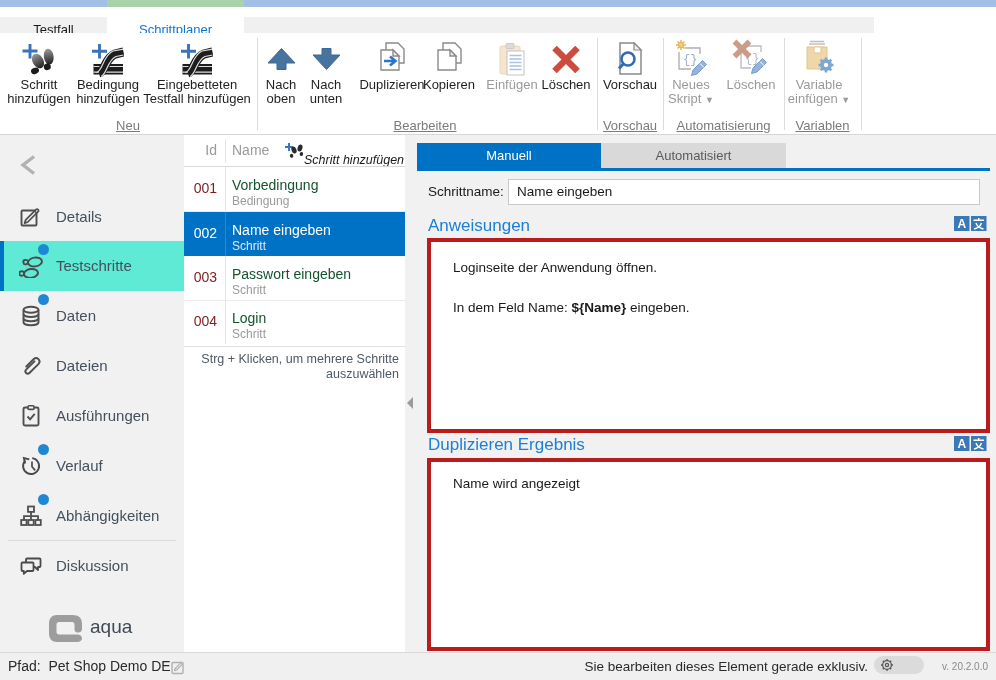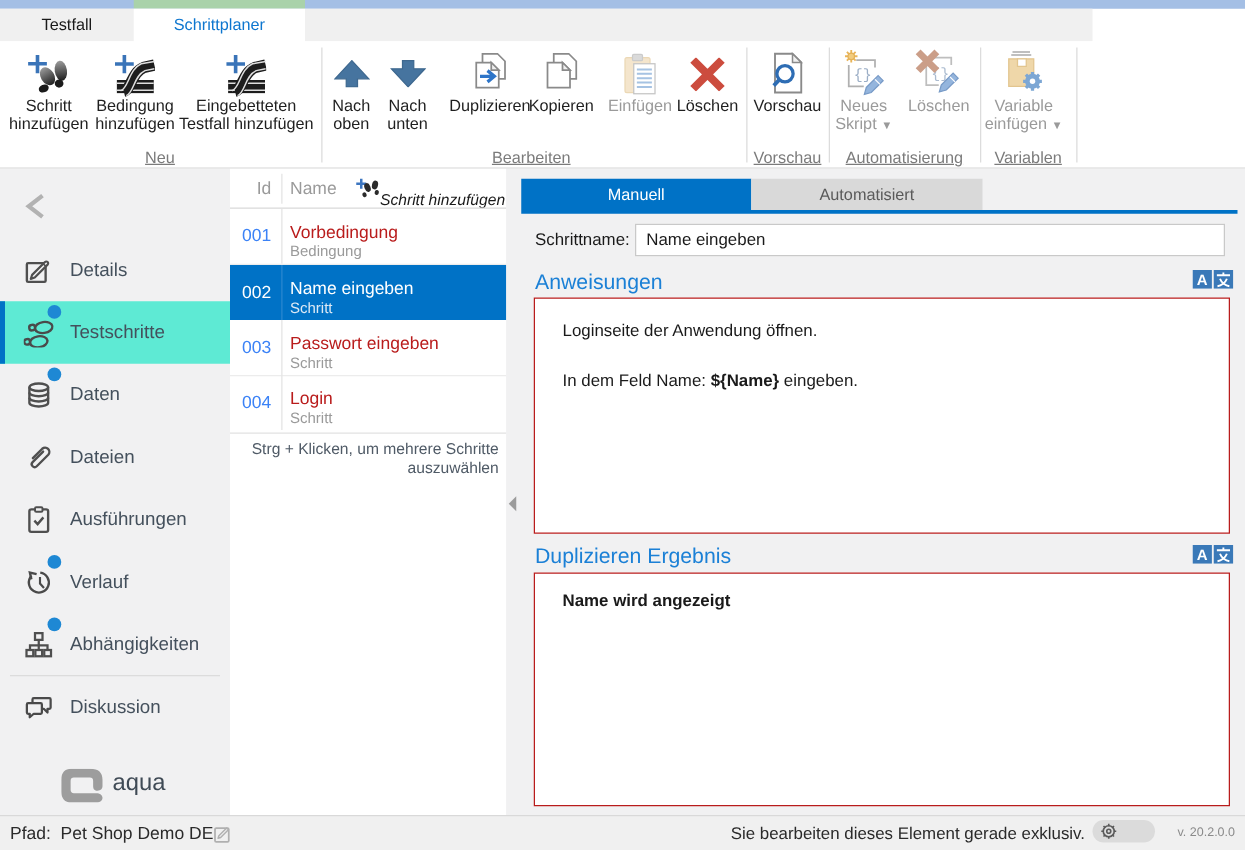"Testfall" #tabrow { top: 7px -> 17px }
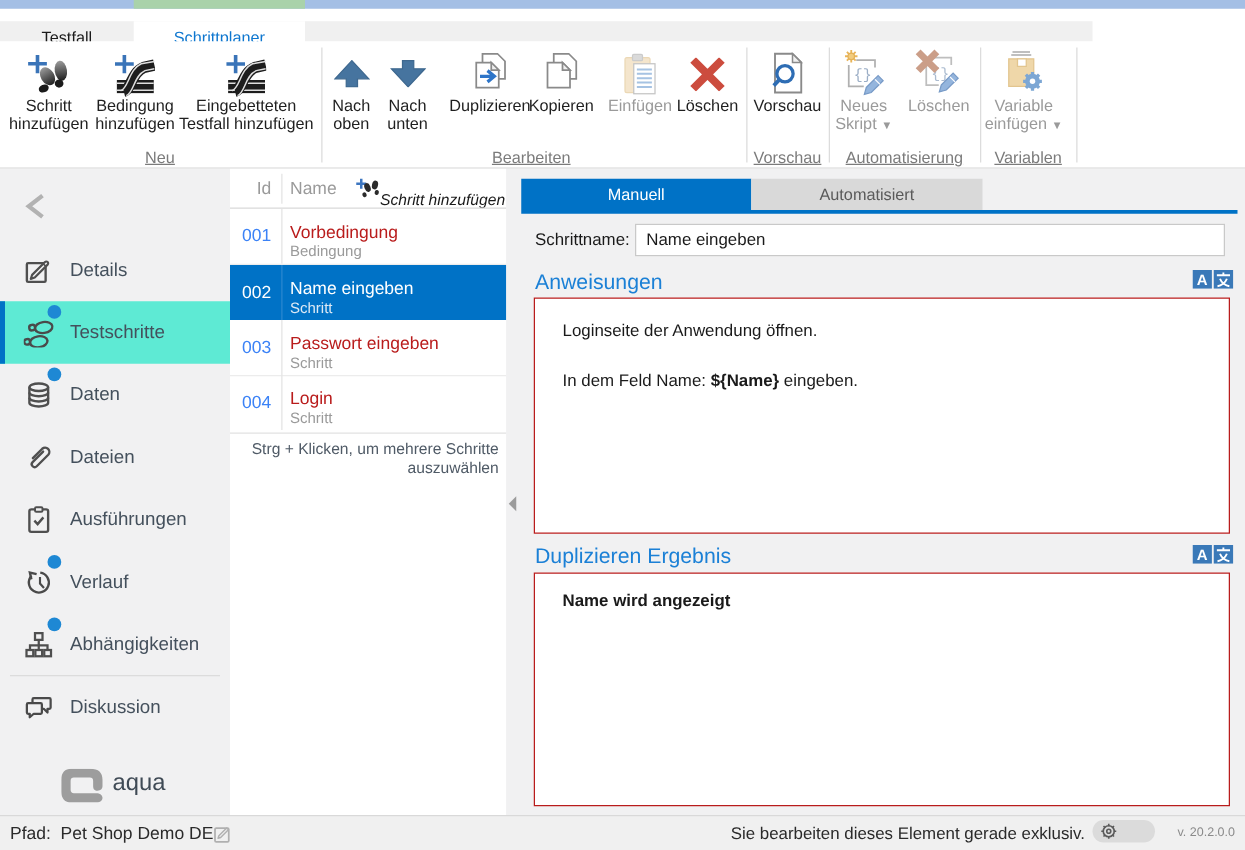"001" .lrow .idc { color: #3b82f6 -> #7f1d1d }
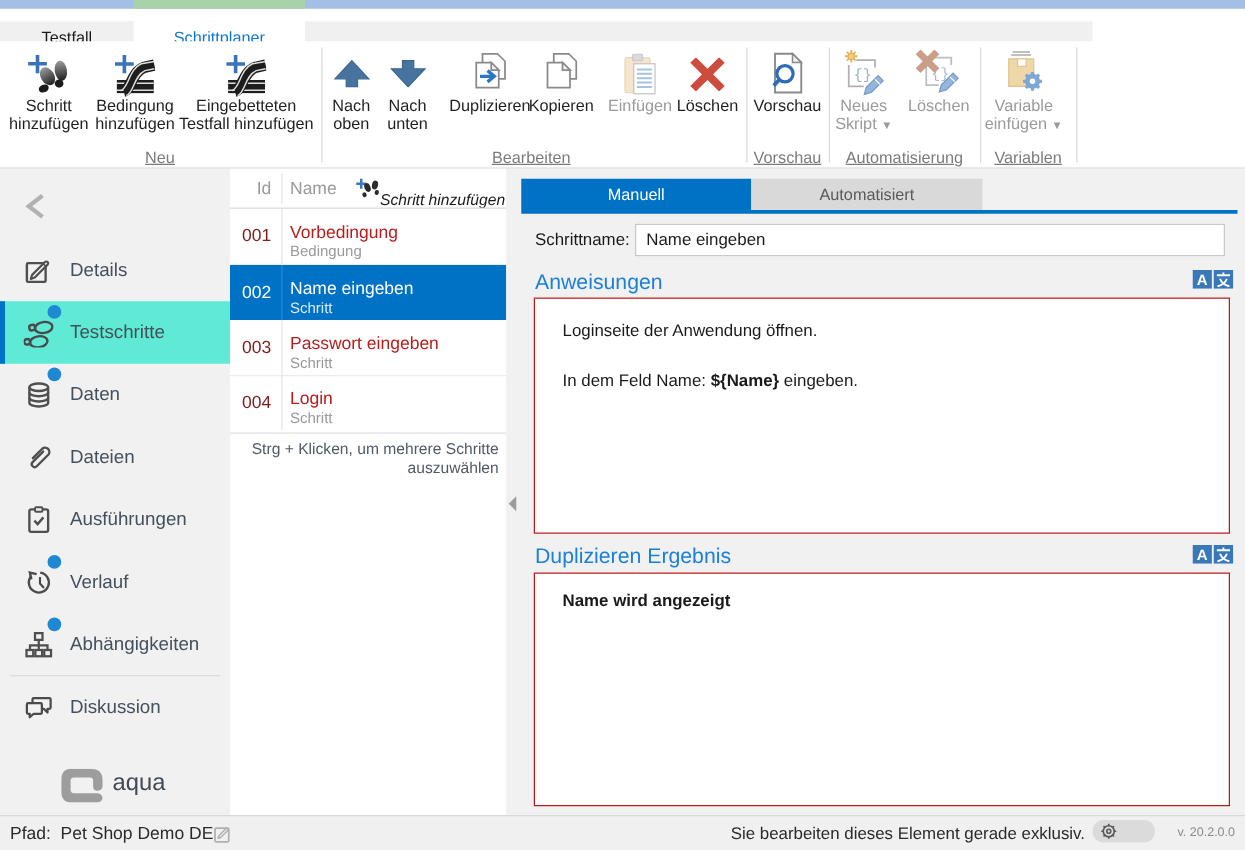"Vorbedingung" .lrow .nm { color: #b91c1c -> #14532d }
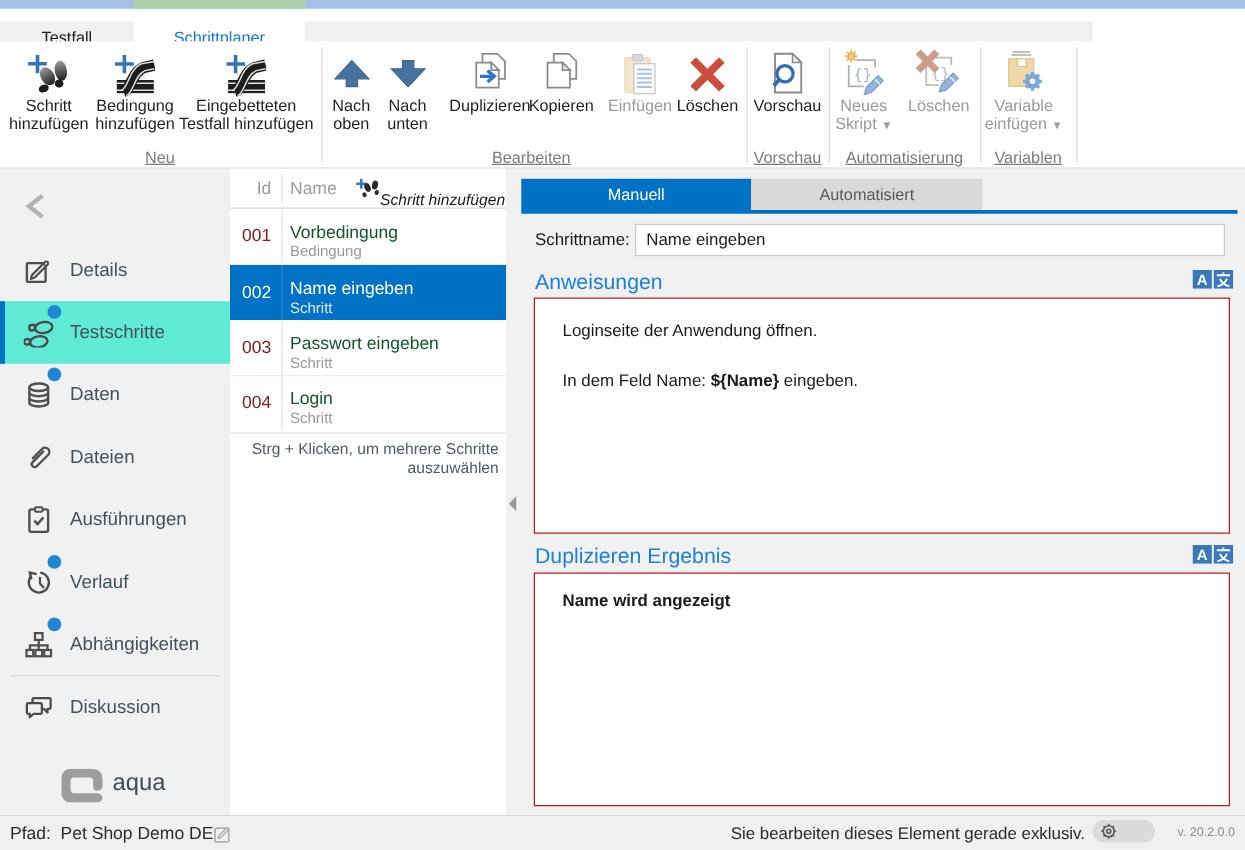"Loginseite der Anwendung öffnen." .tbox { border: 1px solid #b91c1c -> 4px solid #b91c1c }
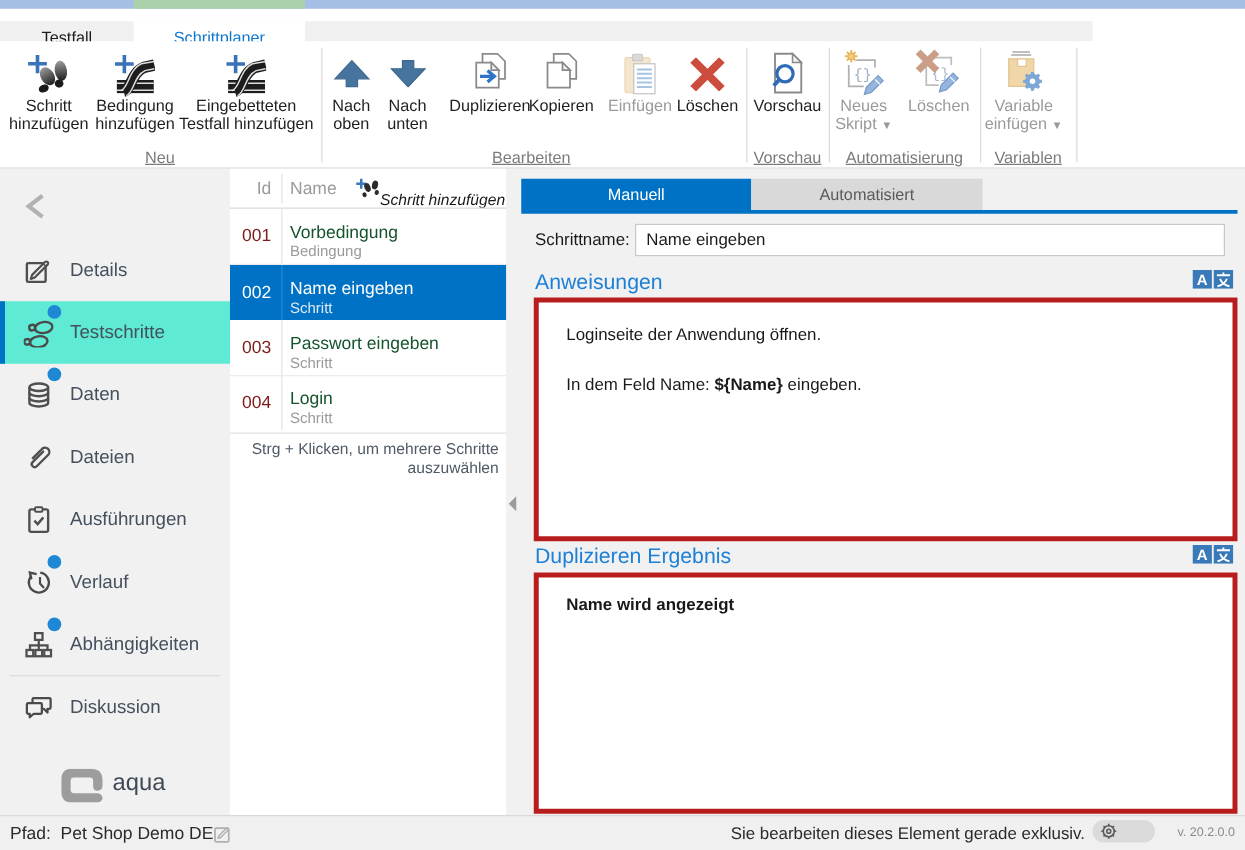"Name wird angezeigt" div.tbox { font-weight: bold -> none }
